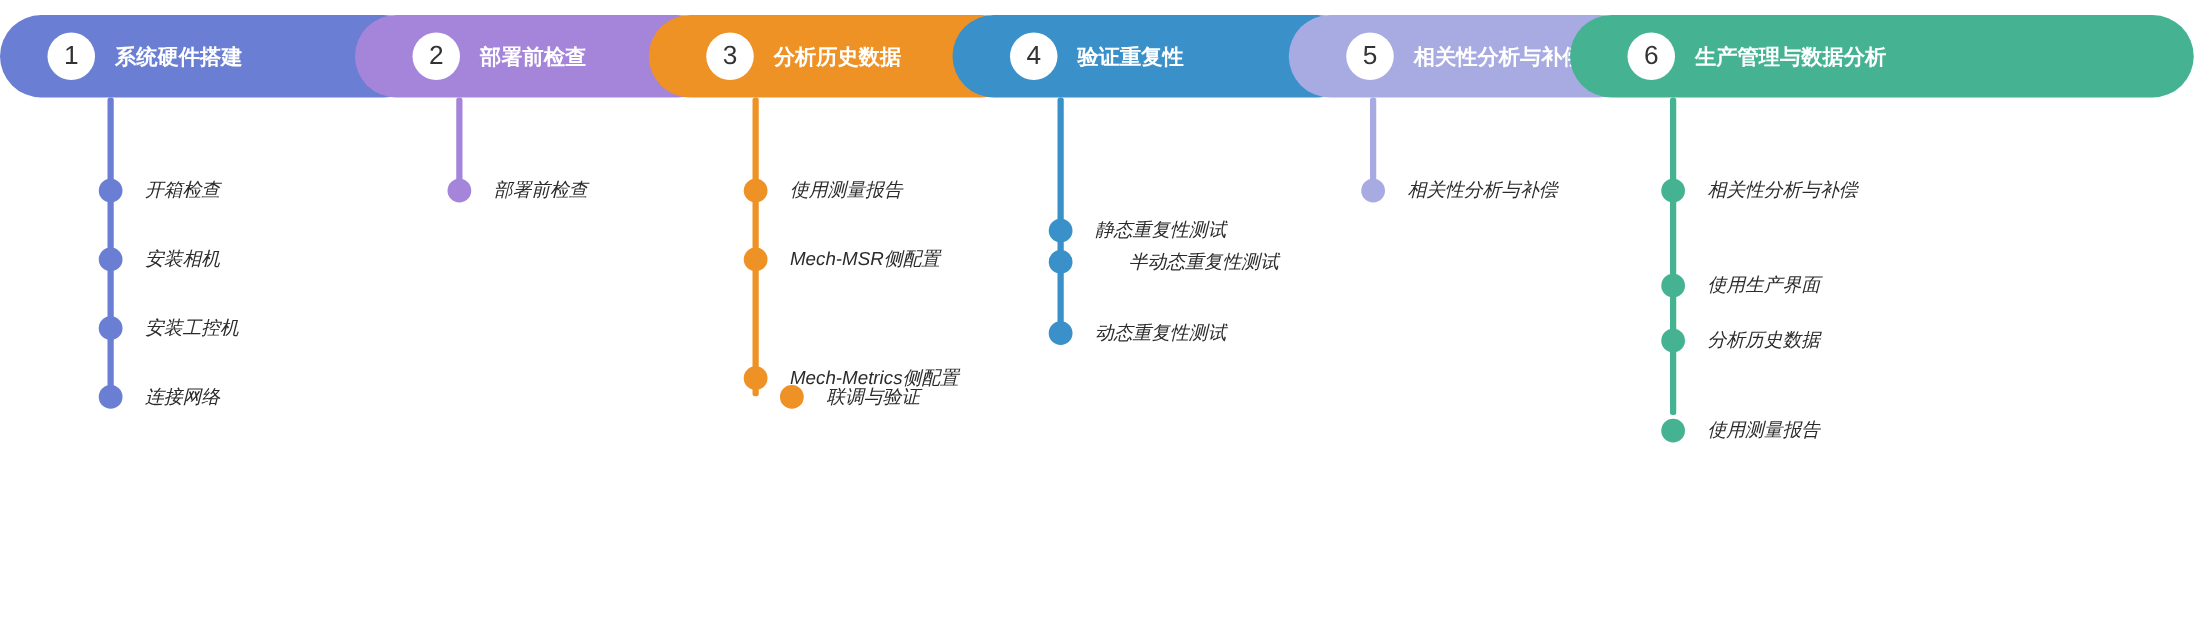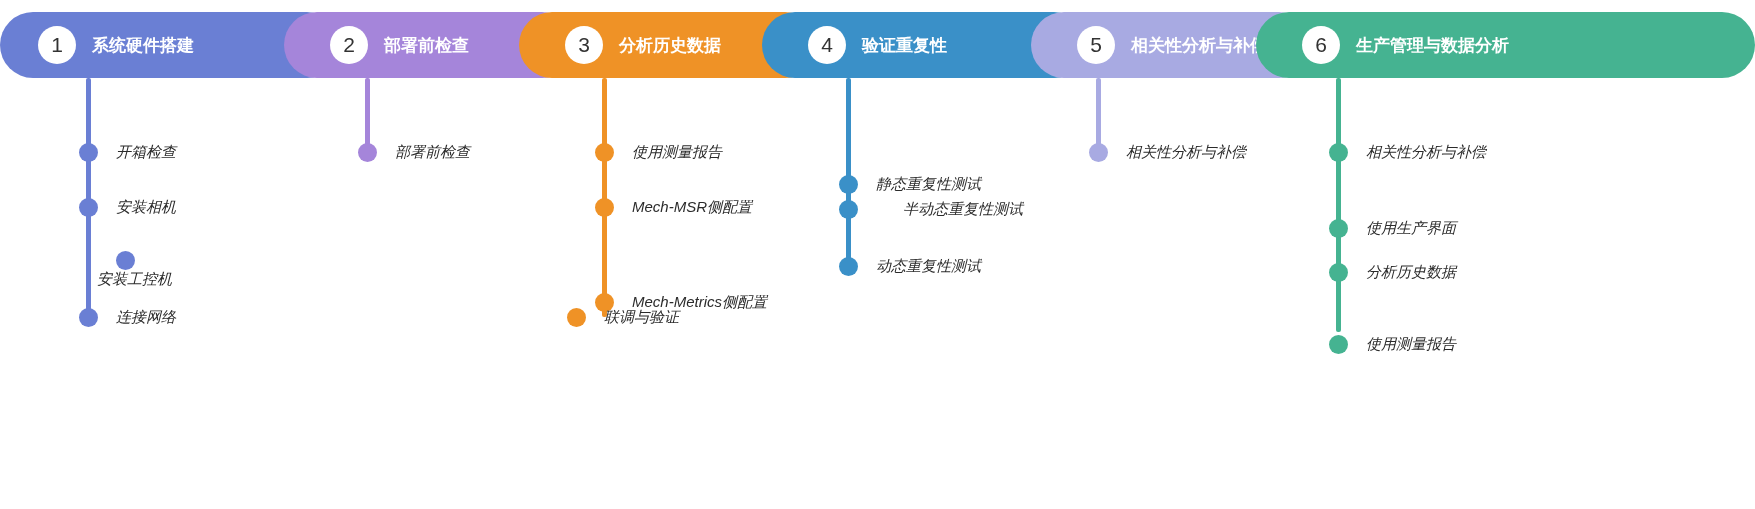"安装工控机" div.node { flex-direction: column -> none }
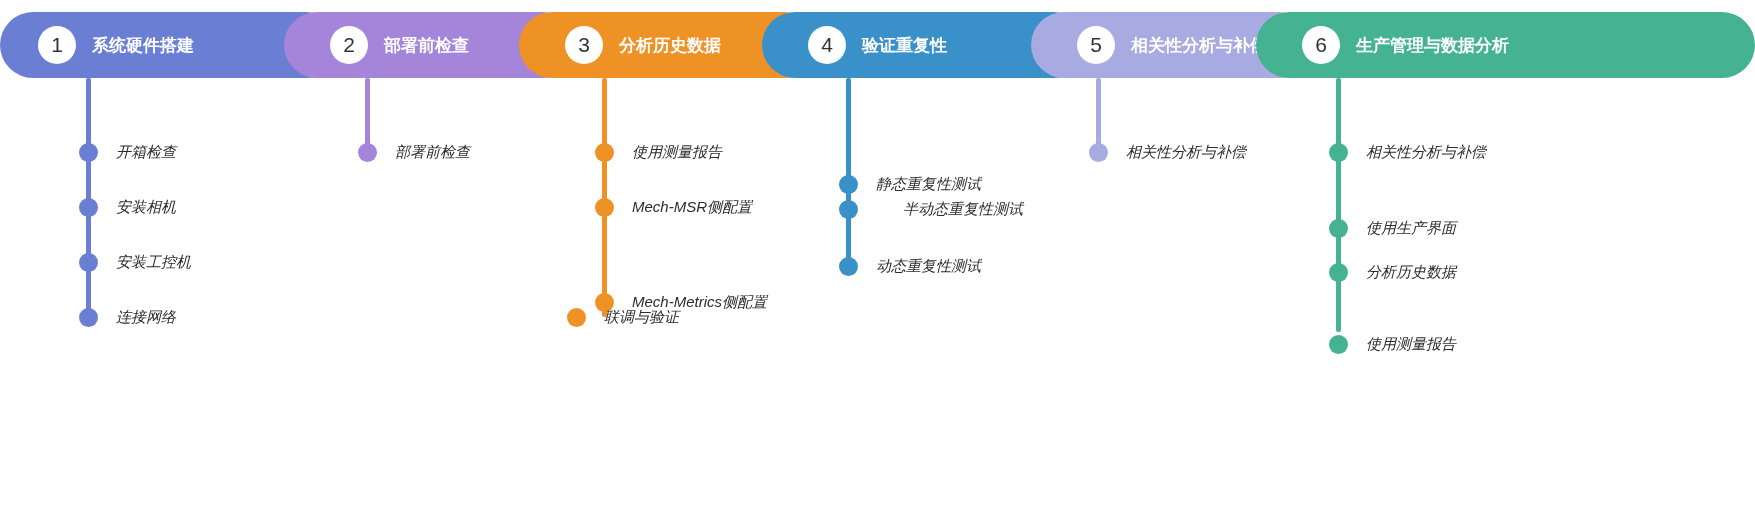"联调与验证" div.node { left: 567px -> 624px }
